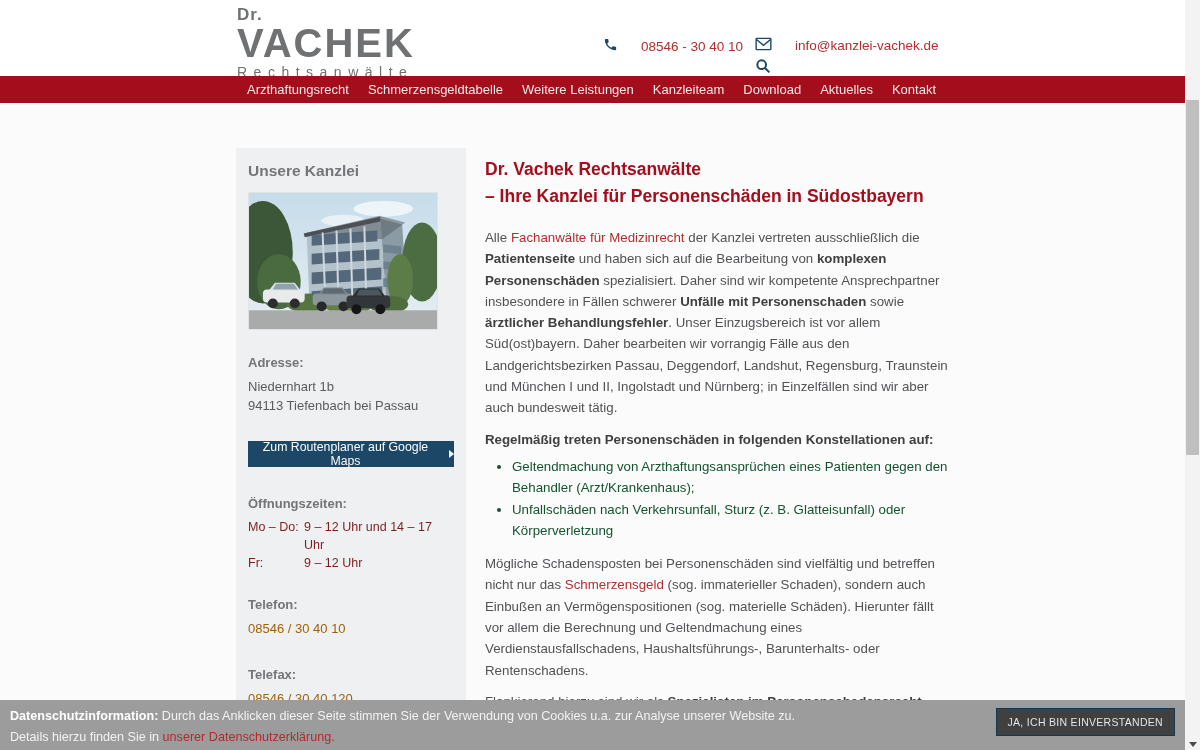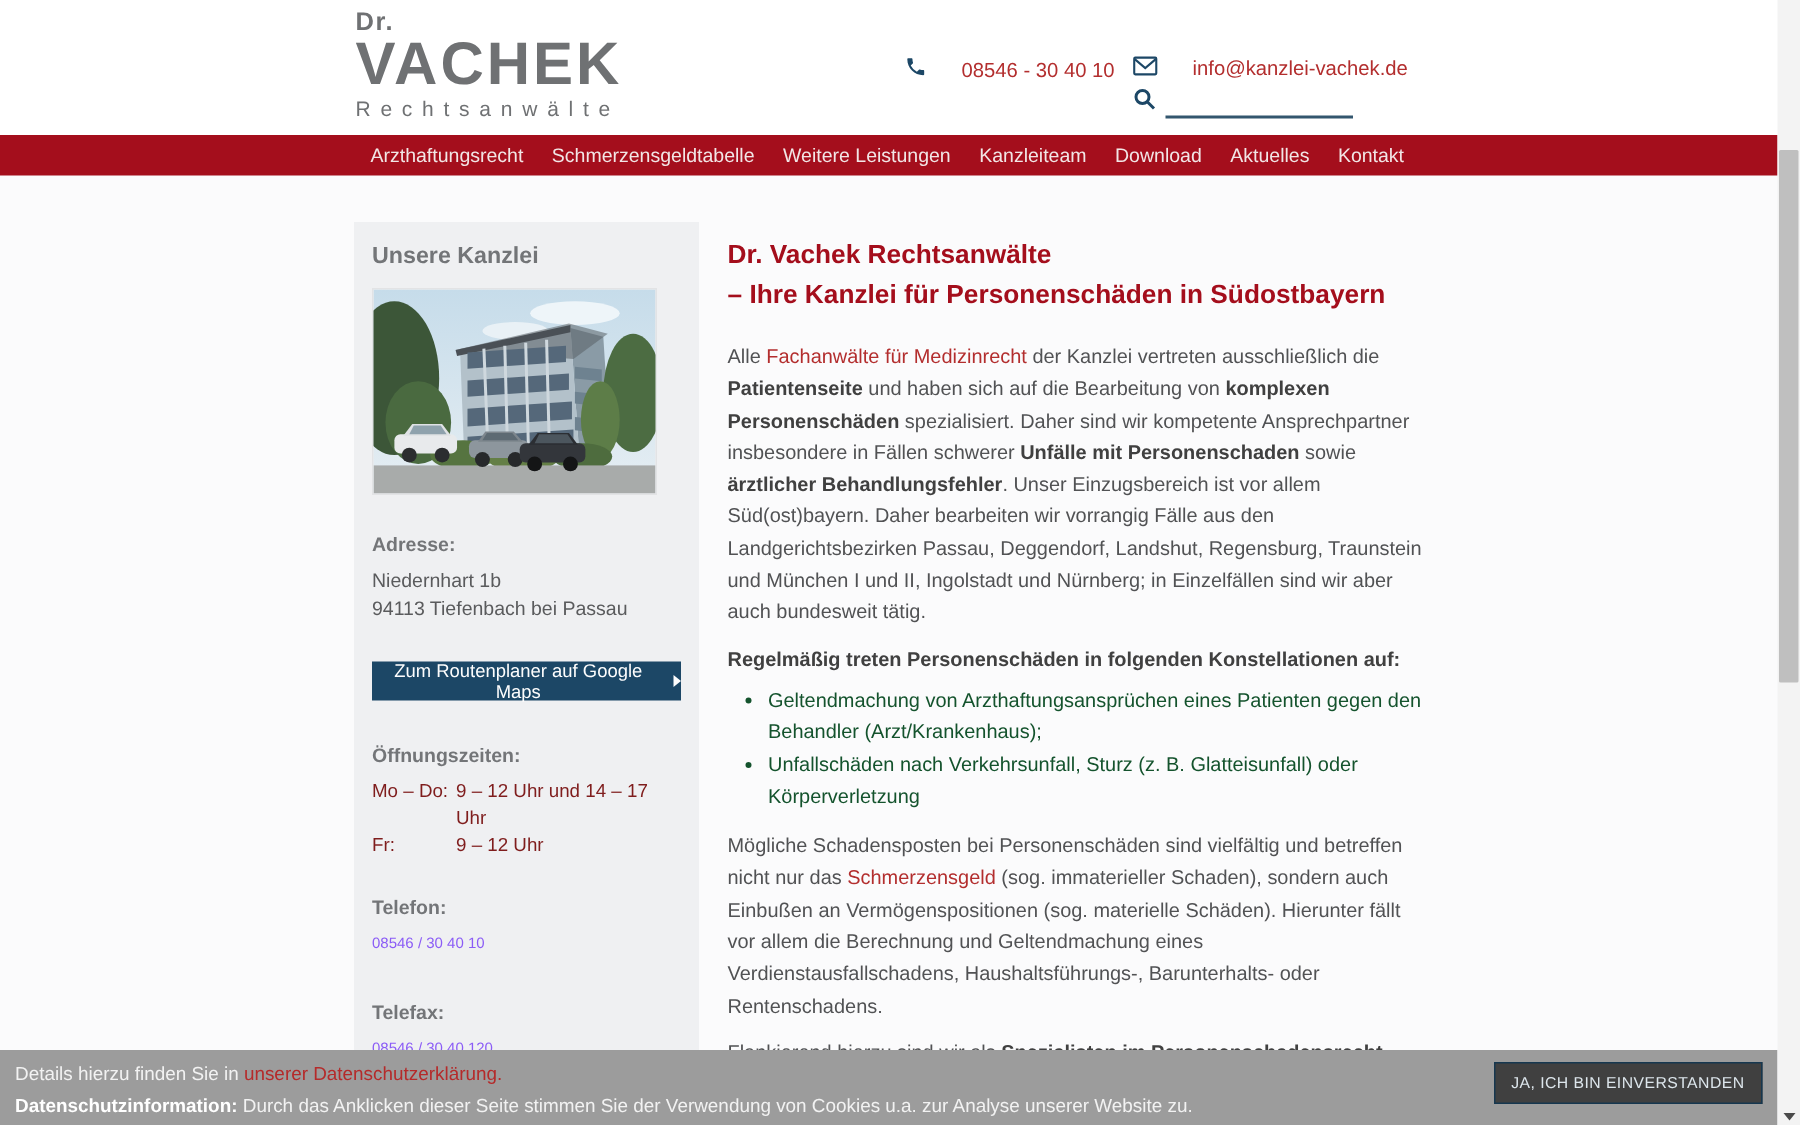"Arzthaftungsrecht" .nav { top: 90px -> 76px }
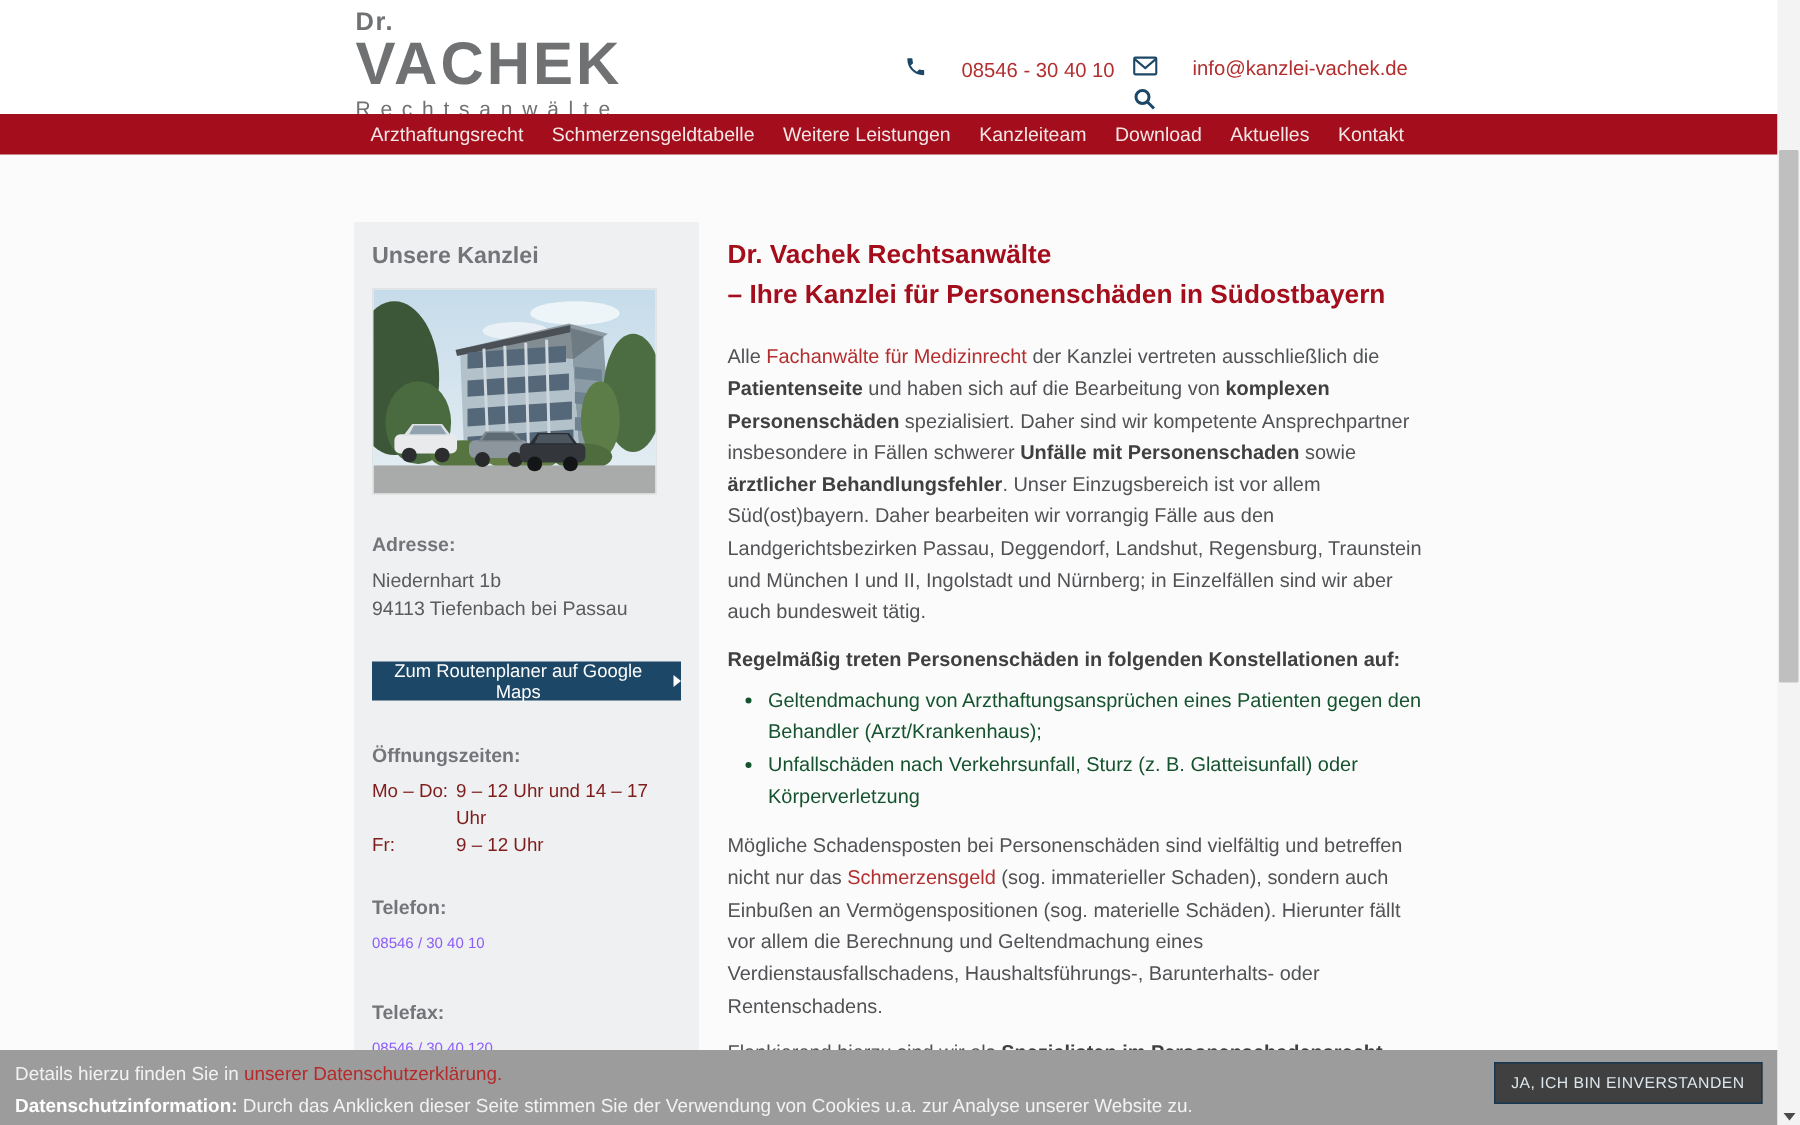"08546 / 30 40 10" .side-red { color: #8b5cf6 -> #a16207; font-size: 10px -> 13px }
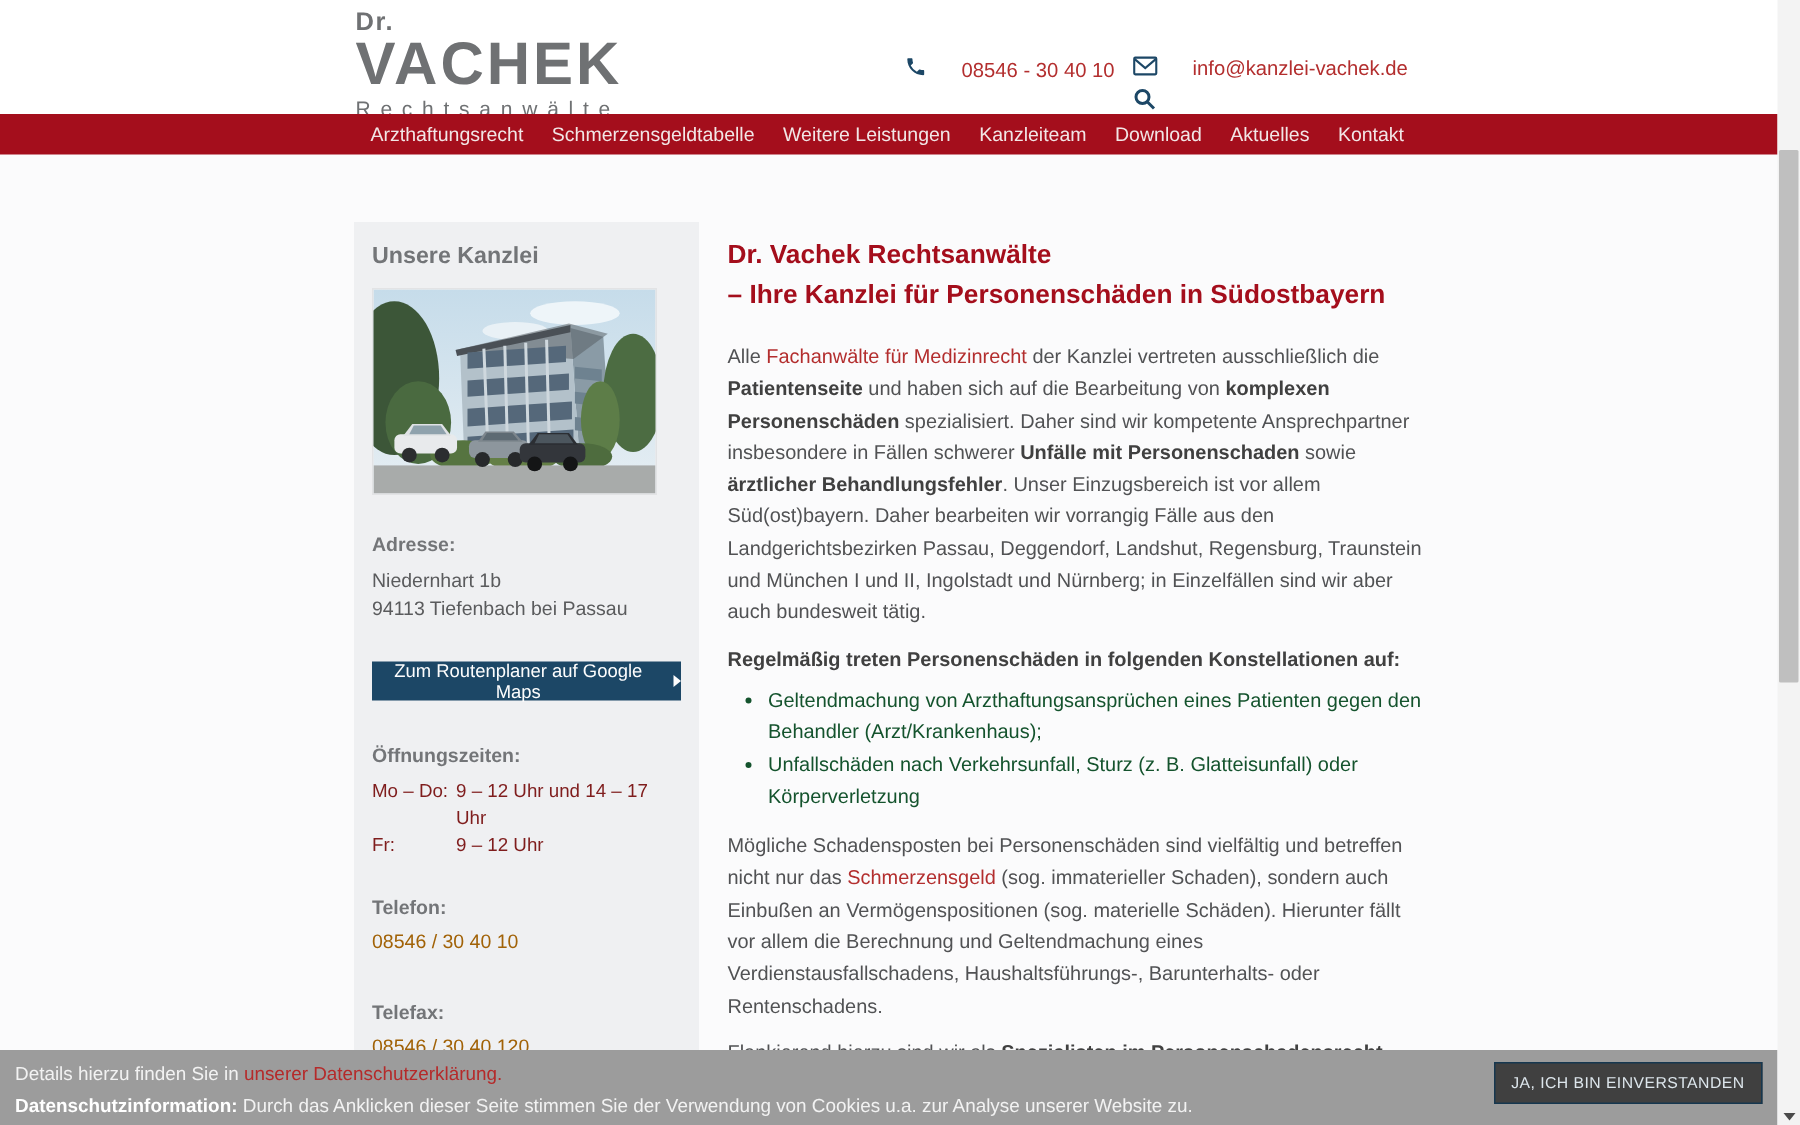"Details hierzu finden Sie in" div.cookie-line { order: before "Datenschutzinformation: Durch das" -> after "Datenschutzinformation: Durch das" }
